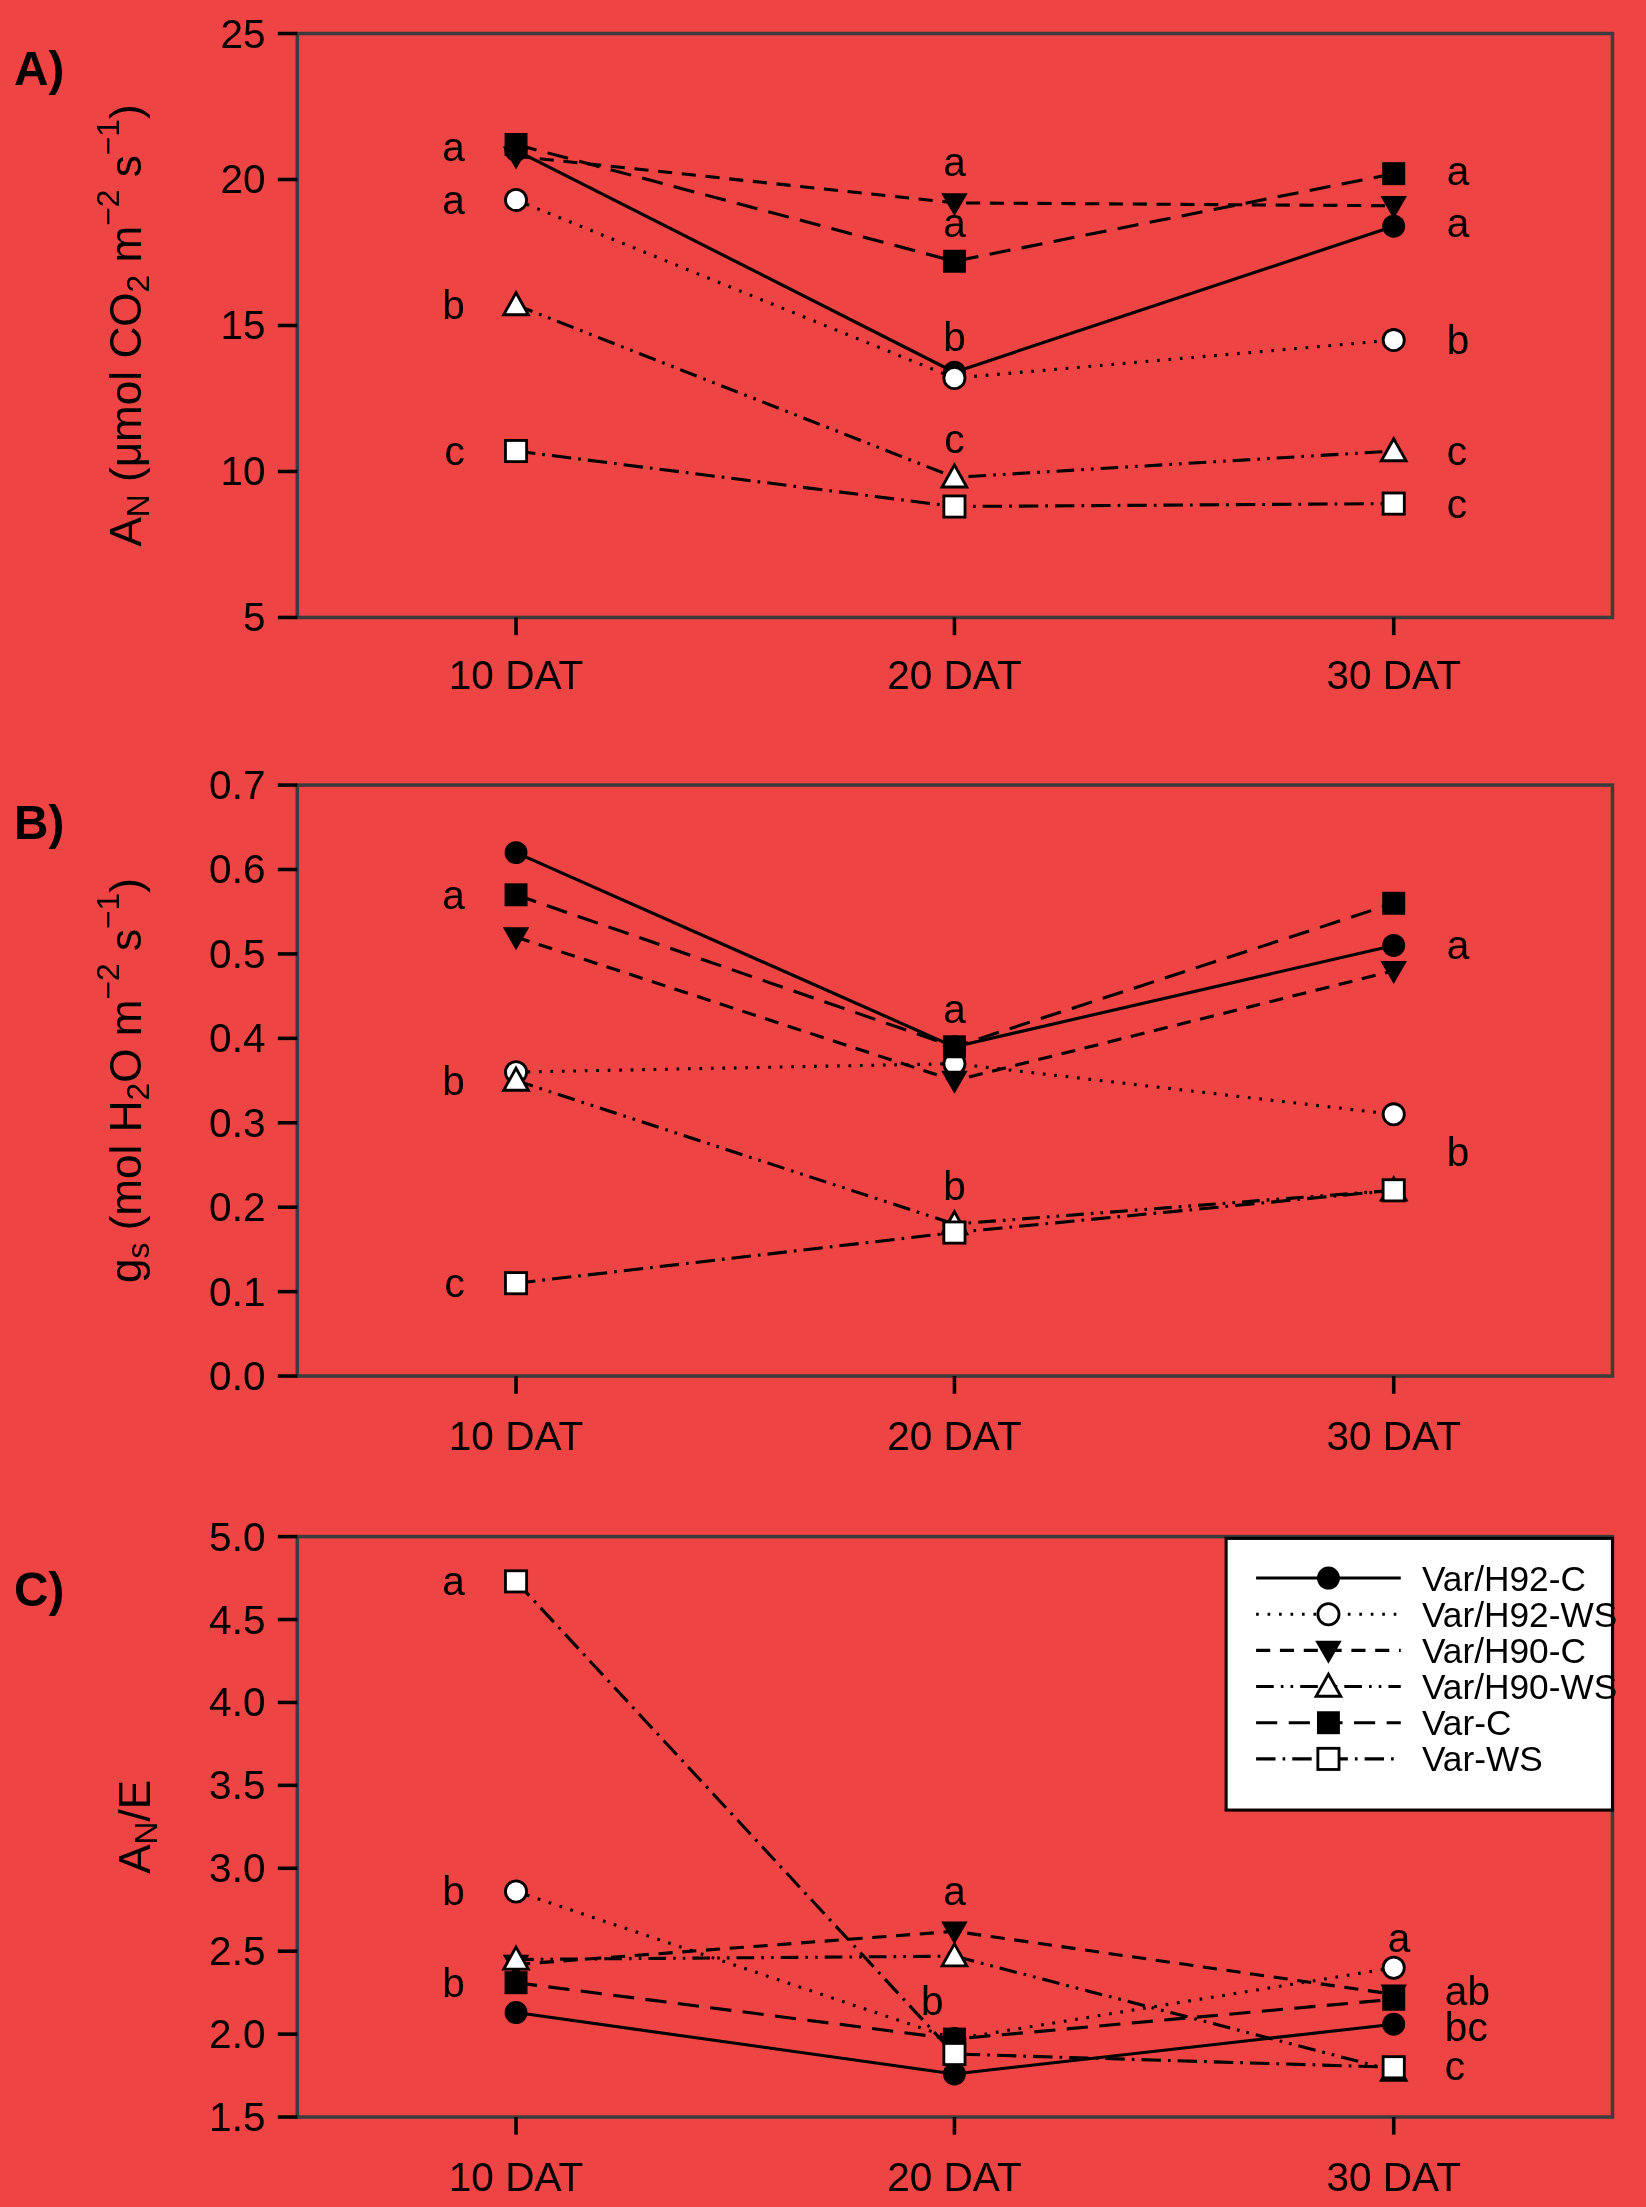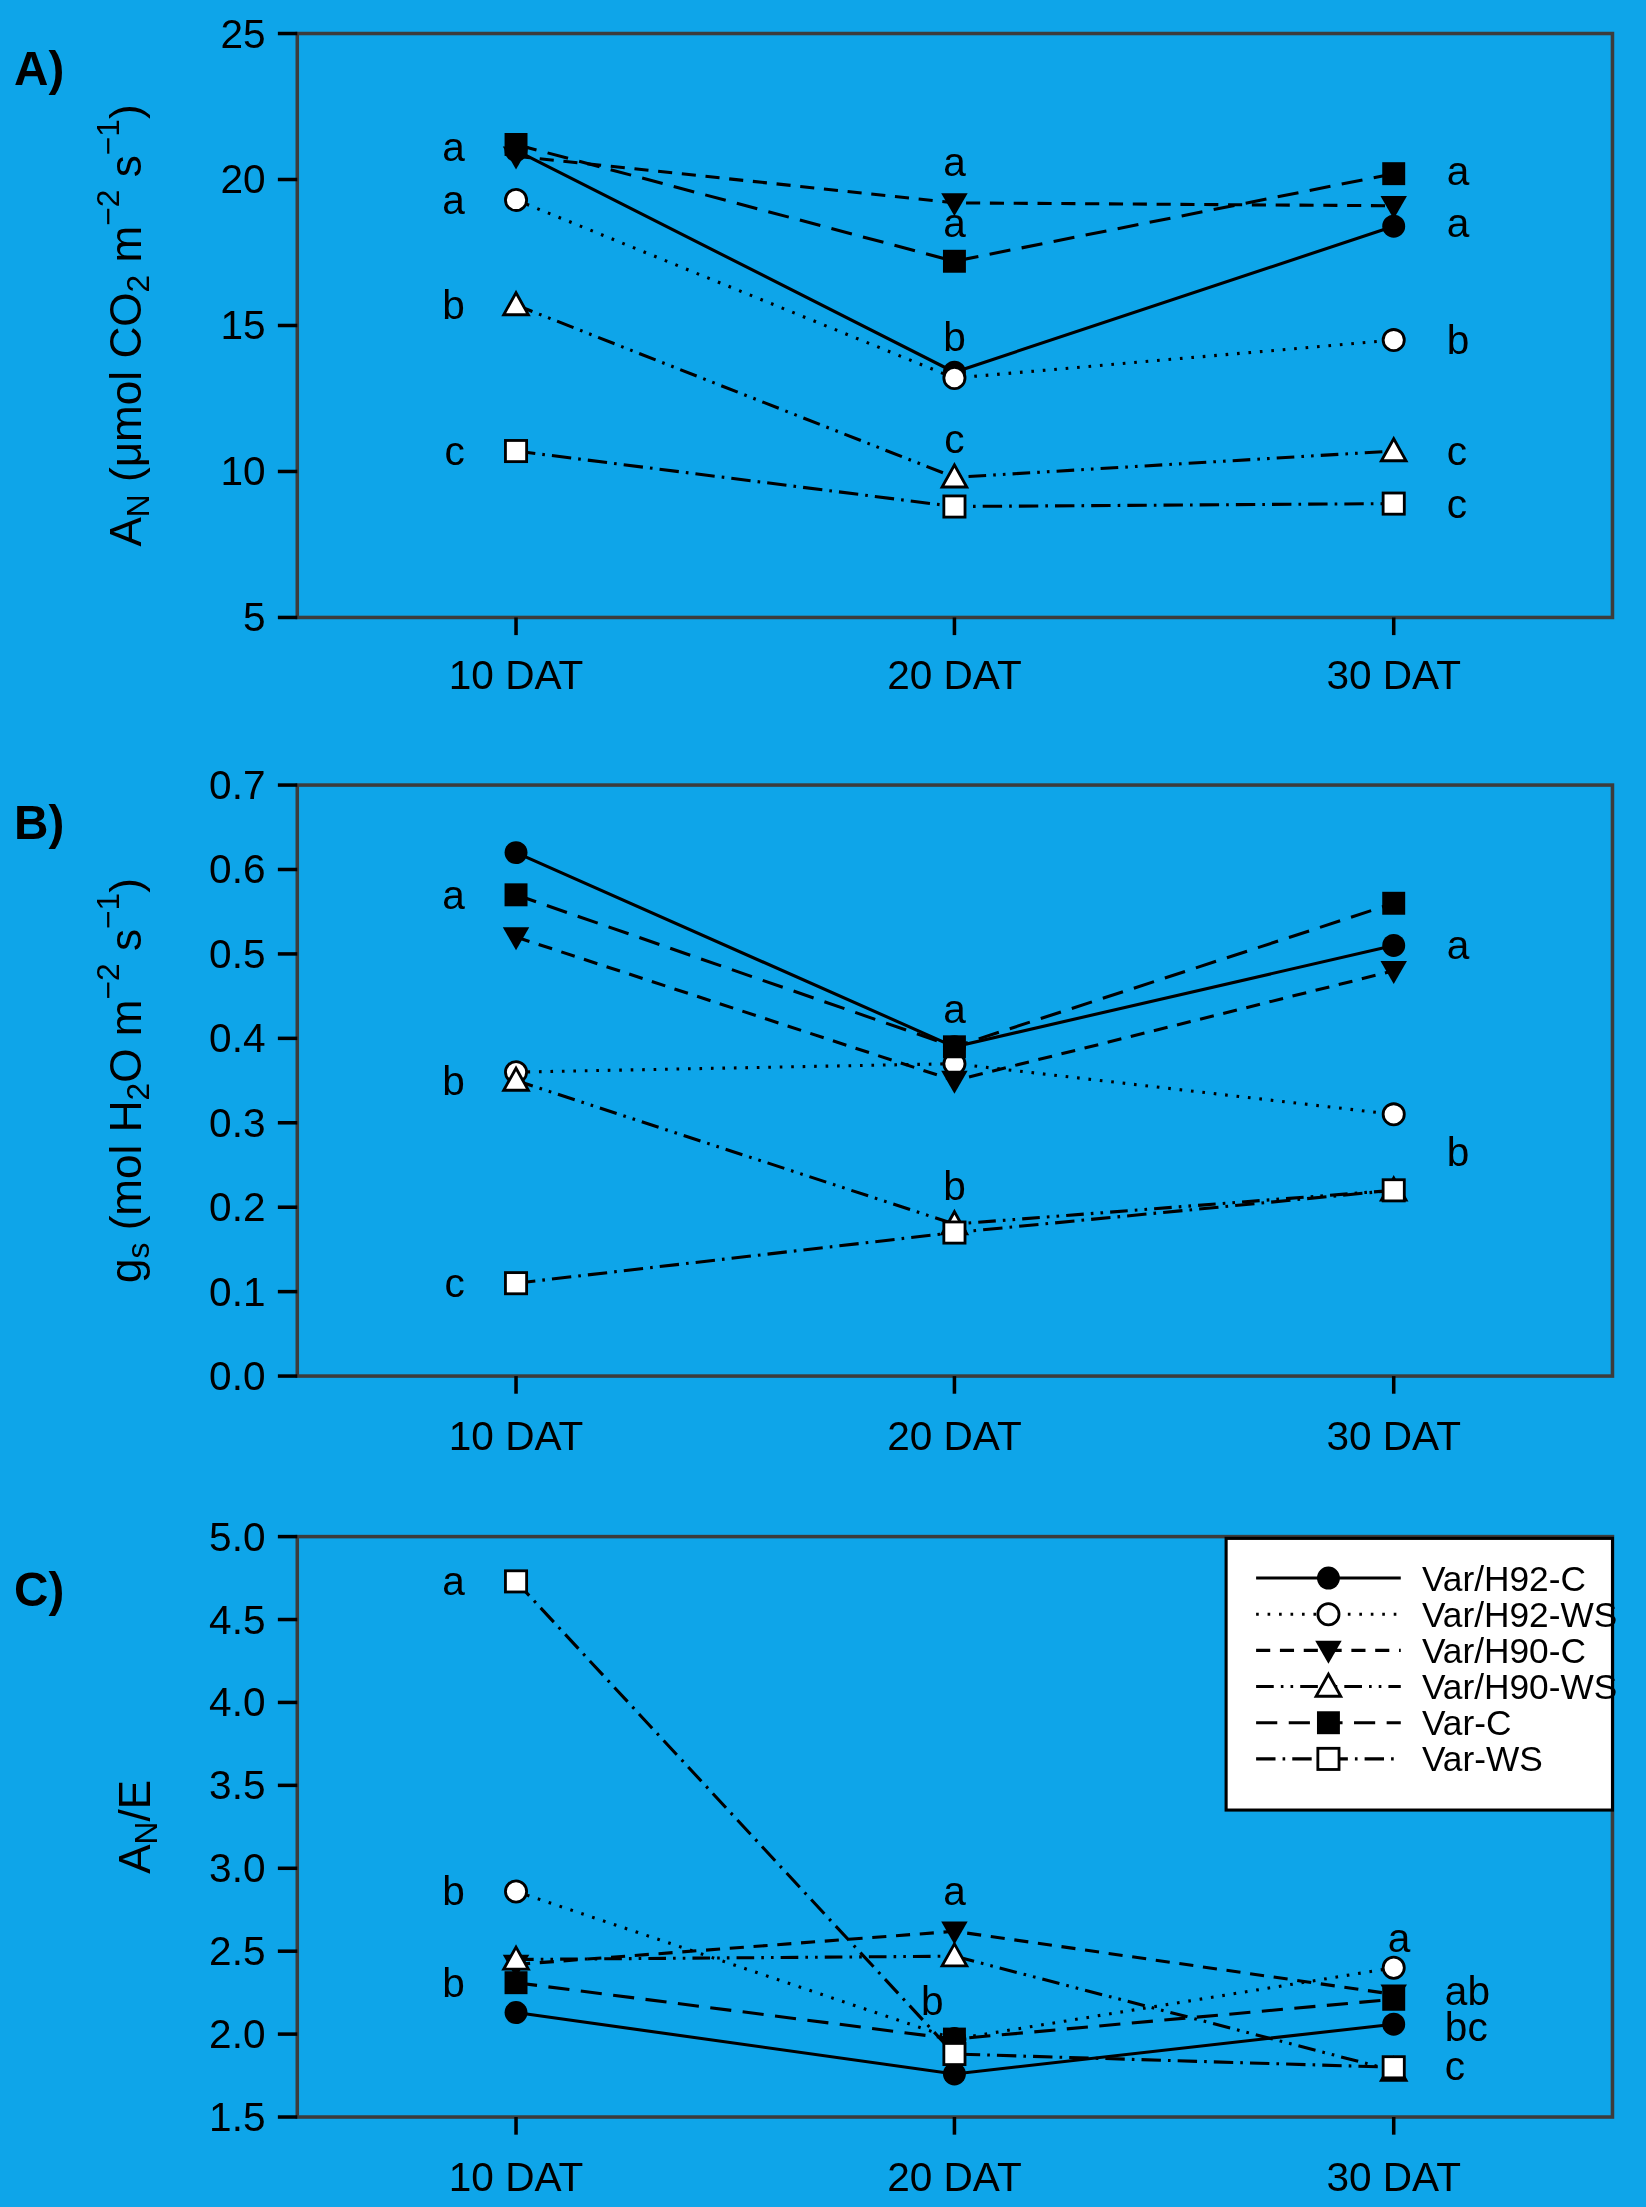"25" #figure-root { background: #0ea5e9 -> #ef4444 }
